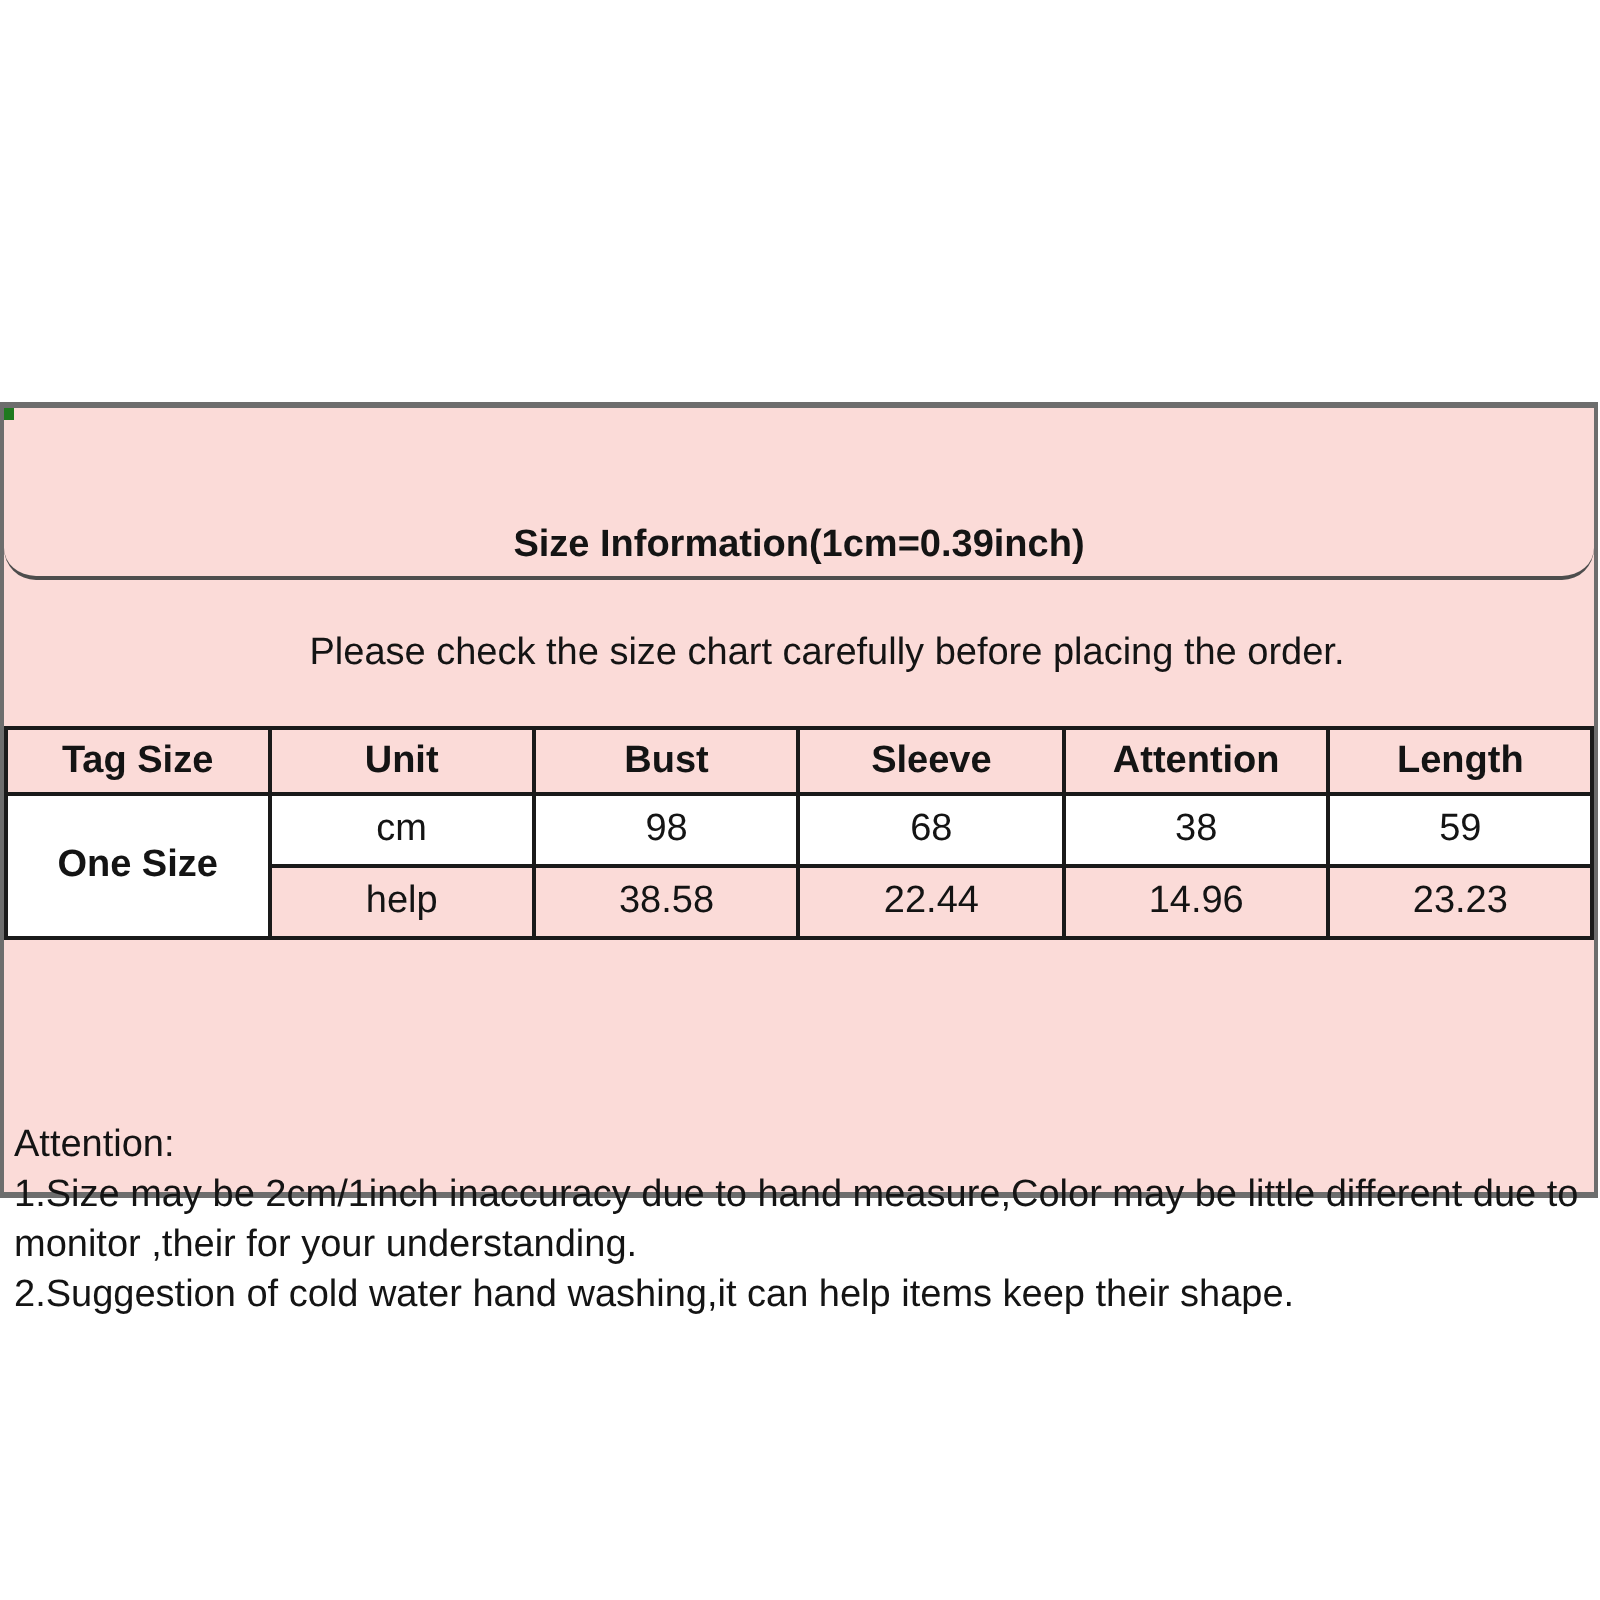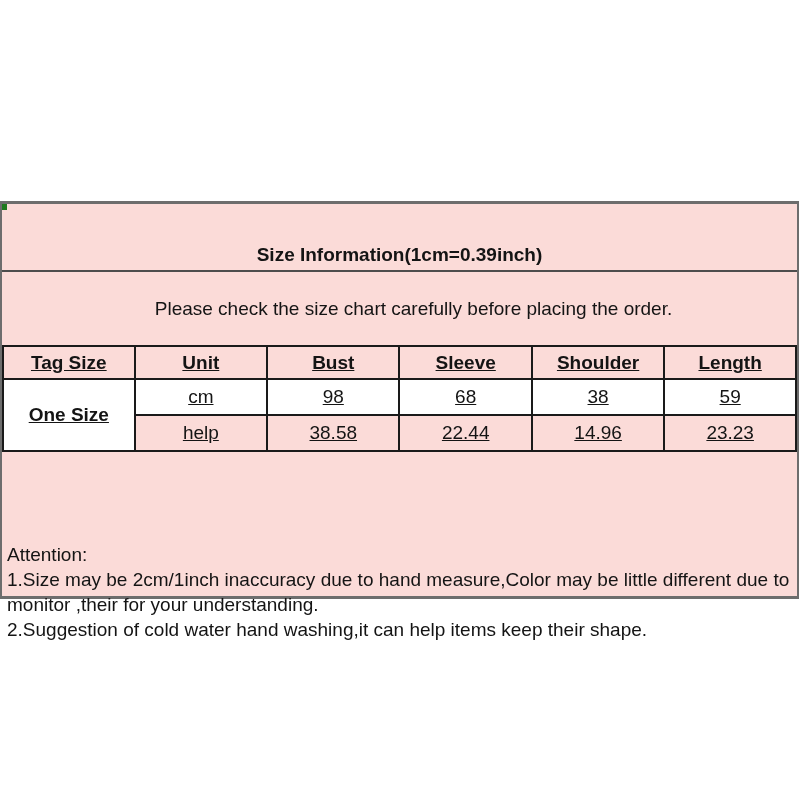"Size Information(1cm=0.39inch)" .title-row { border-radius: none -> 16px; height: 68px -> 86px }
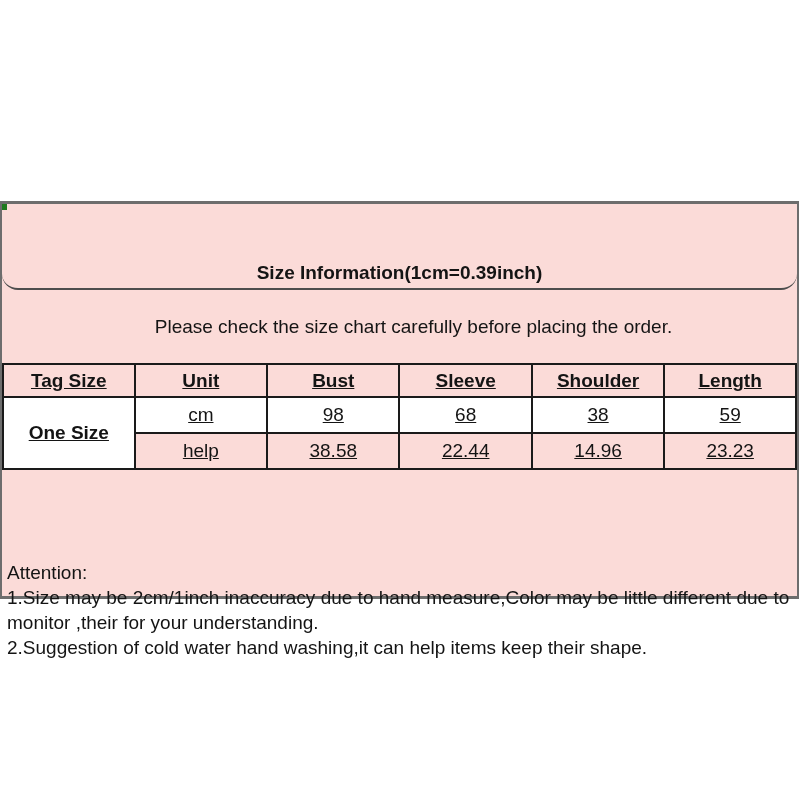"Tag Size" table.size-table th, table.size-table td { text-decoration: underline -> none }
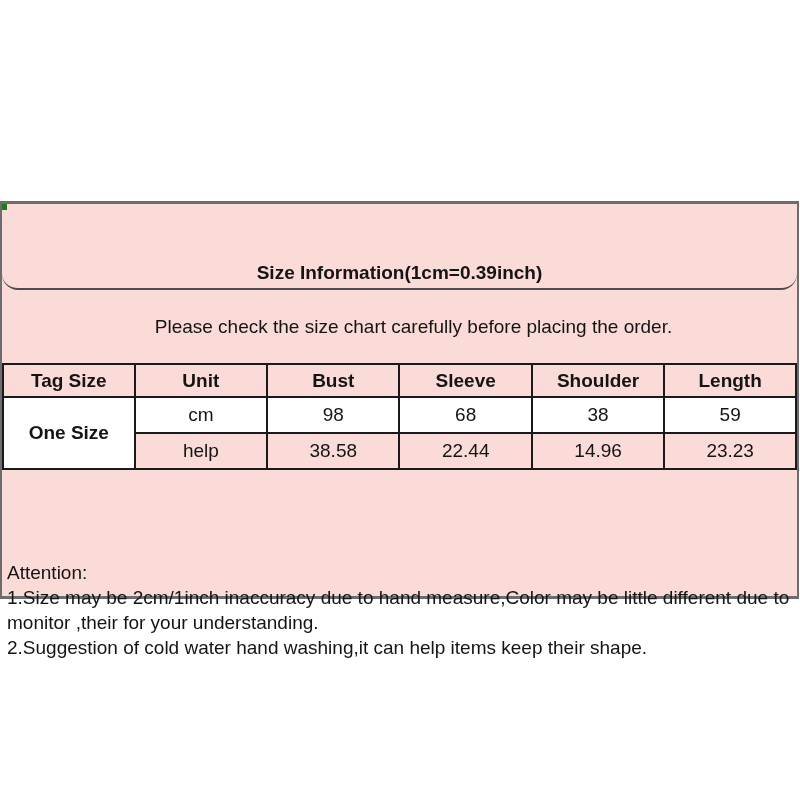"Shoulder" th { text: Shoulder -> Attention }
